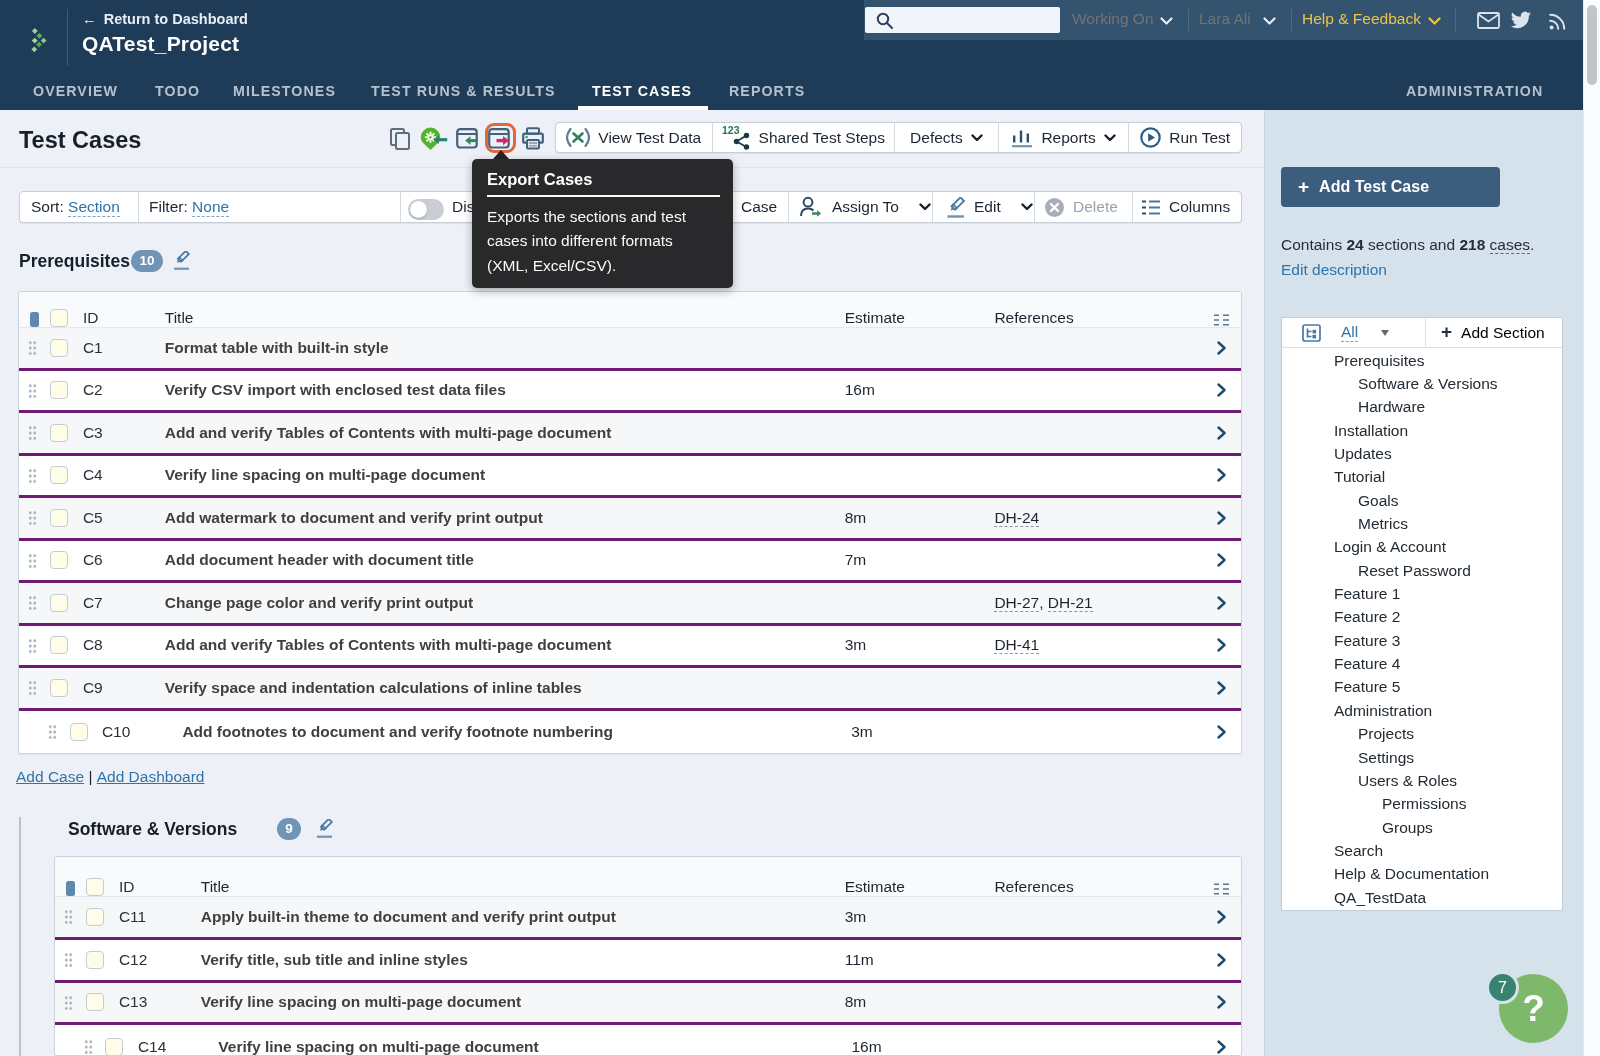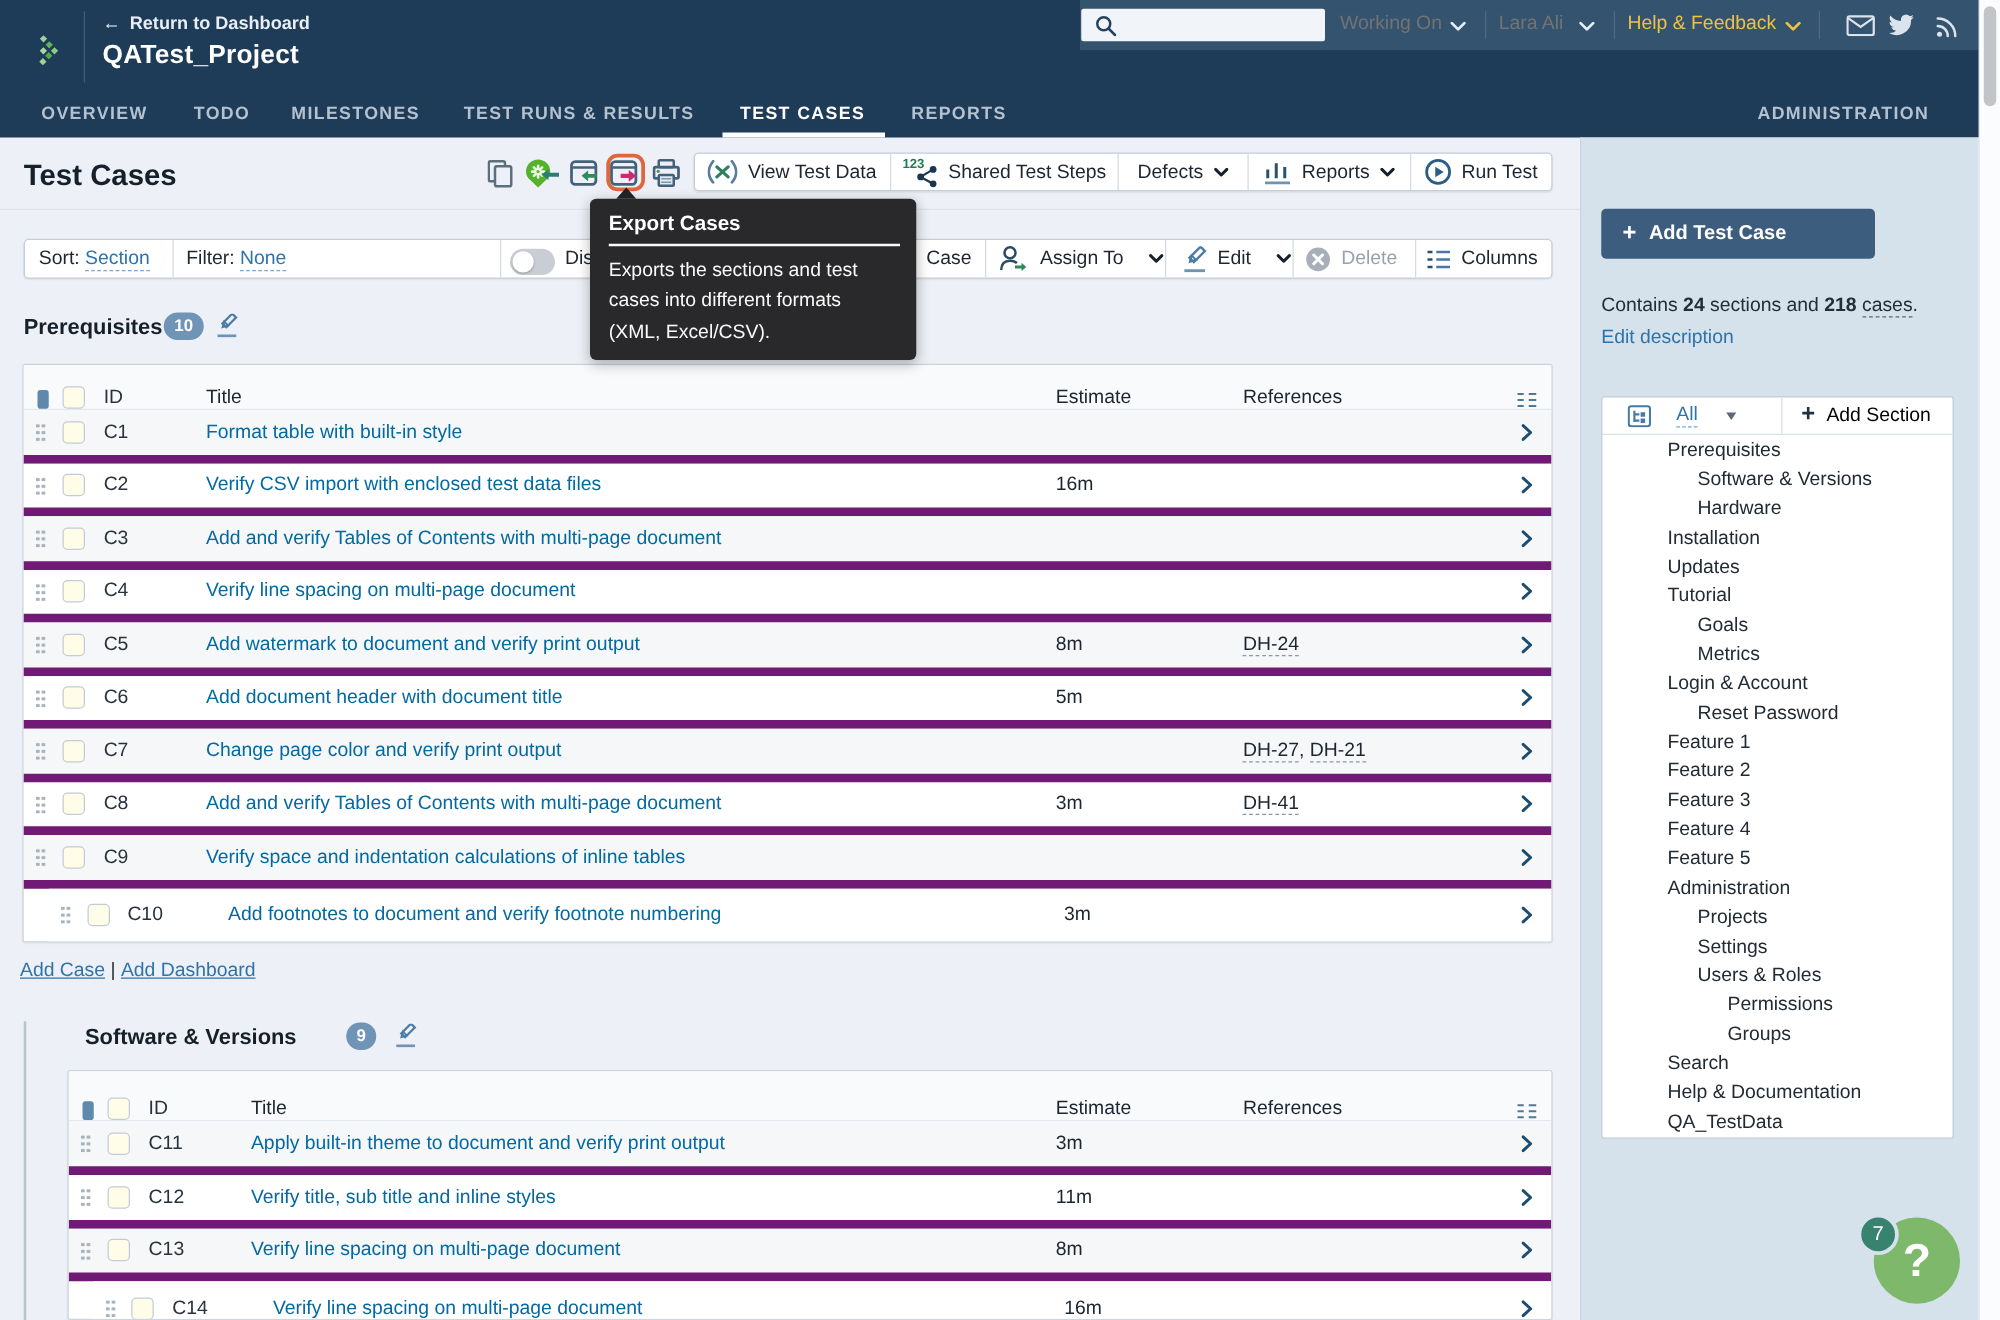"C1" .trow { border-bottom: 7px solid #701a75 -> 3px solid #701a75 }
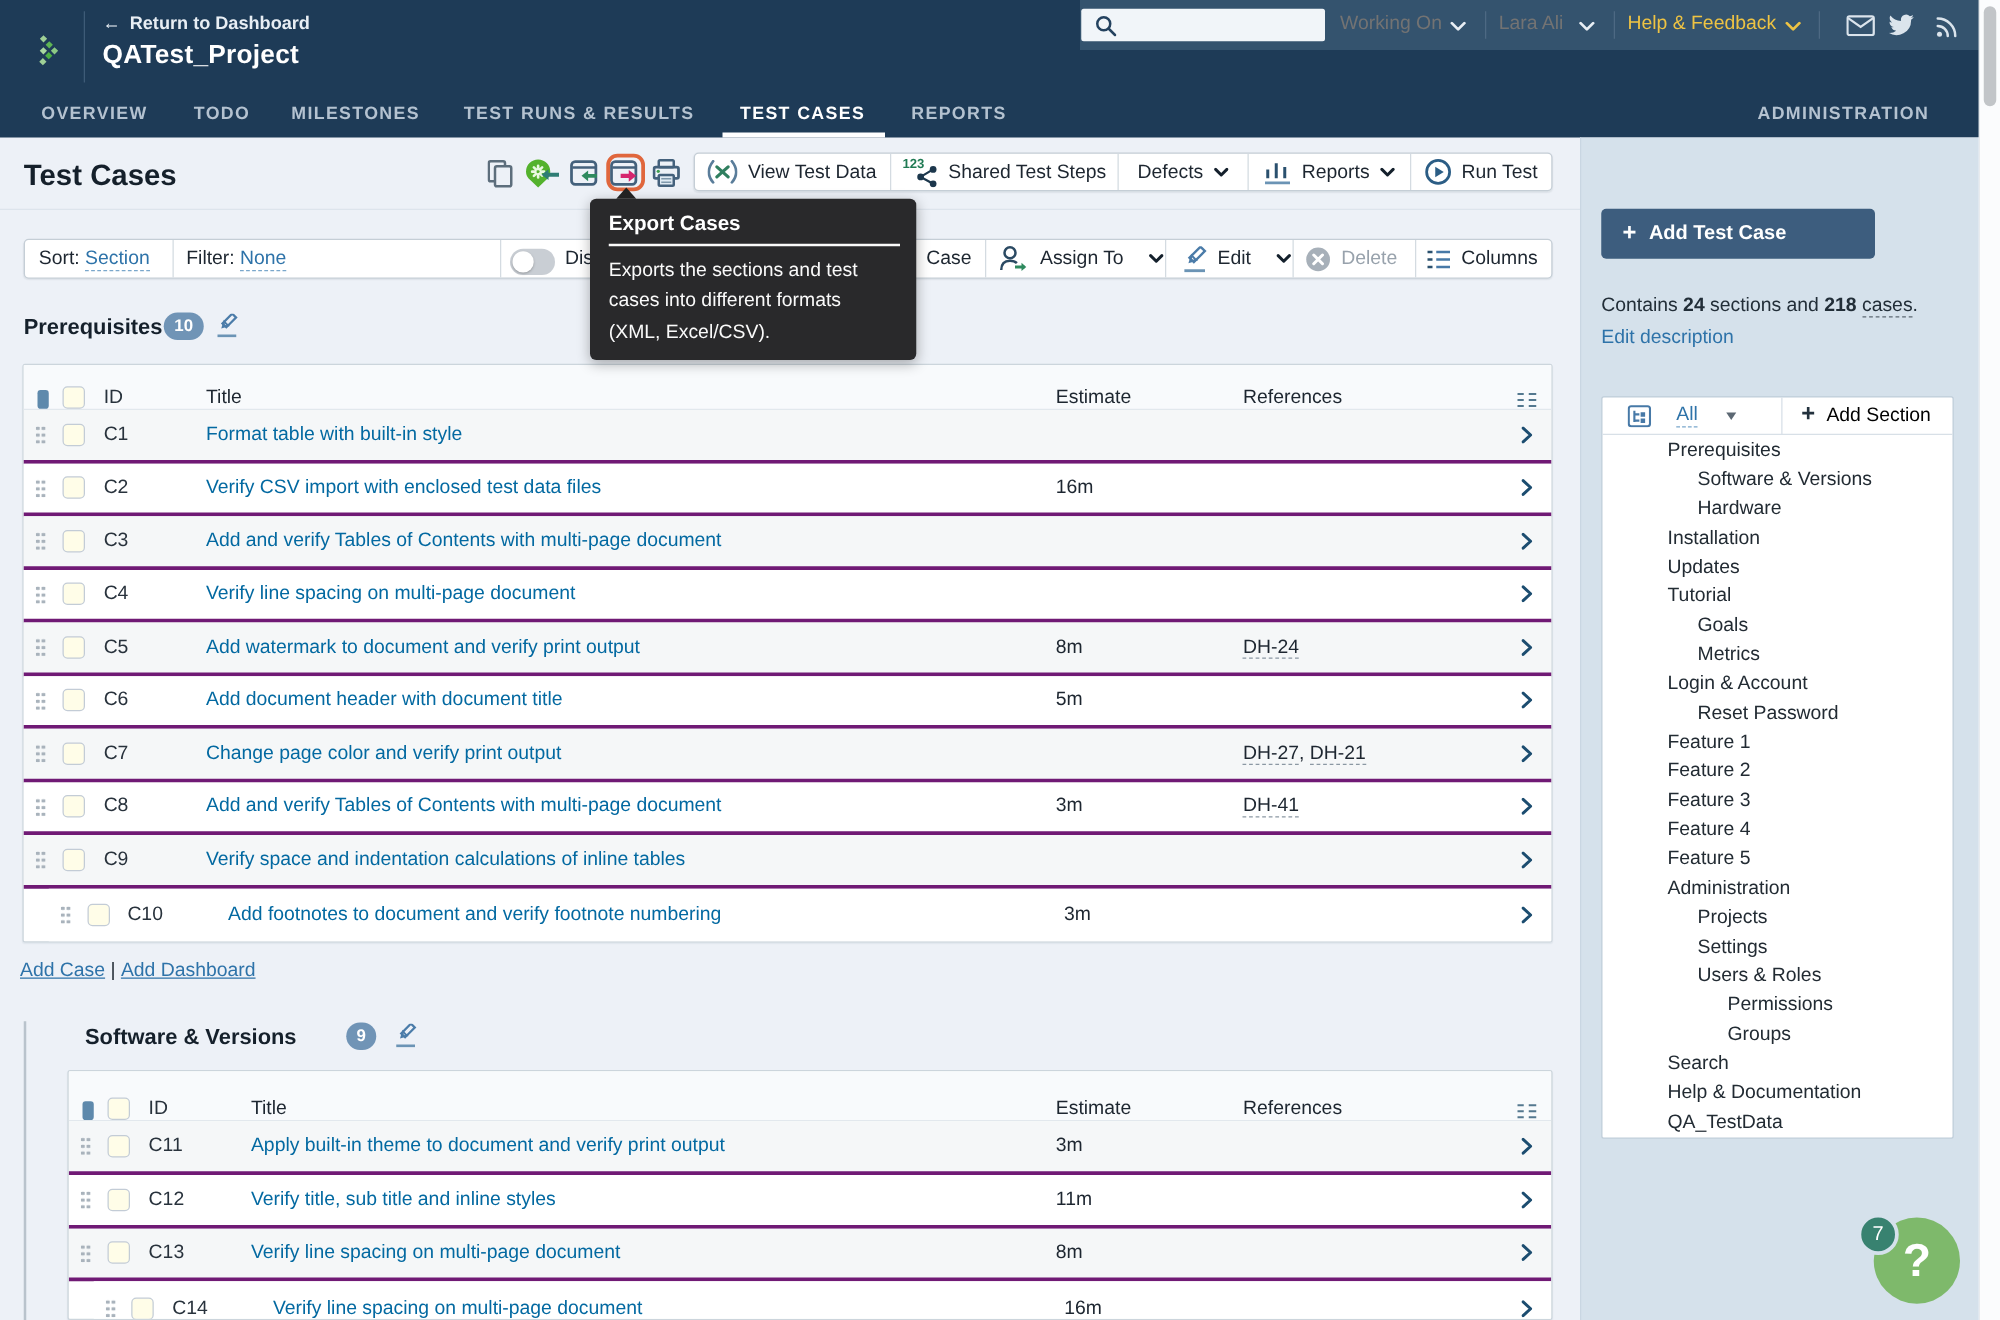"Format table with built-in style" .tl { color: #0369a1 -> #404040; font-weight: none -> bold }
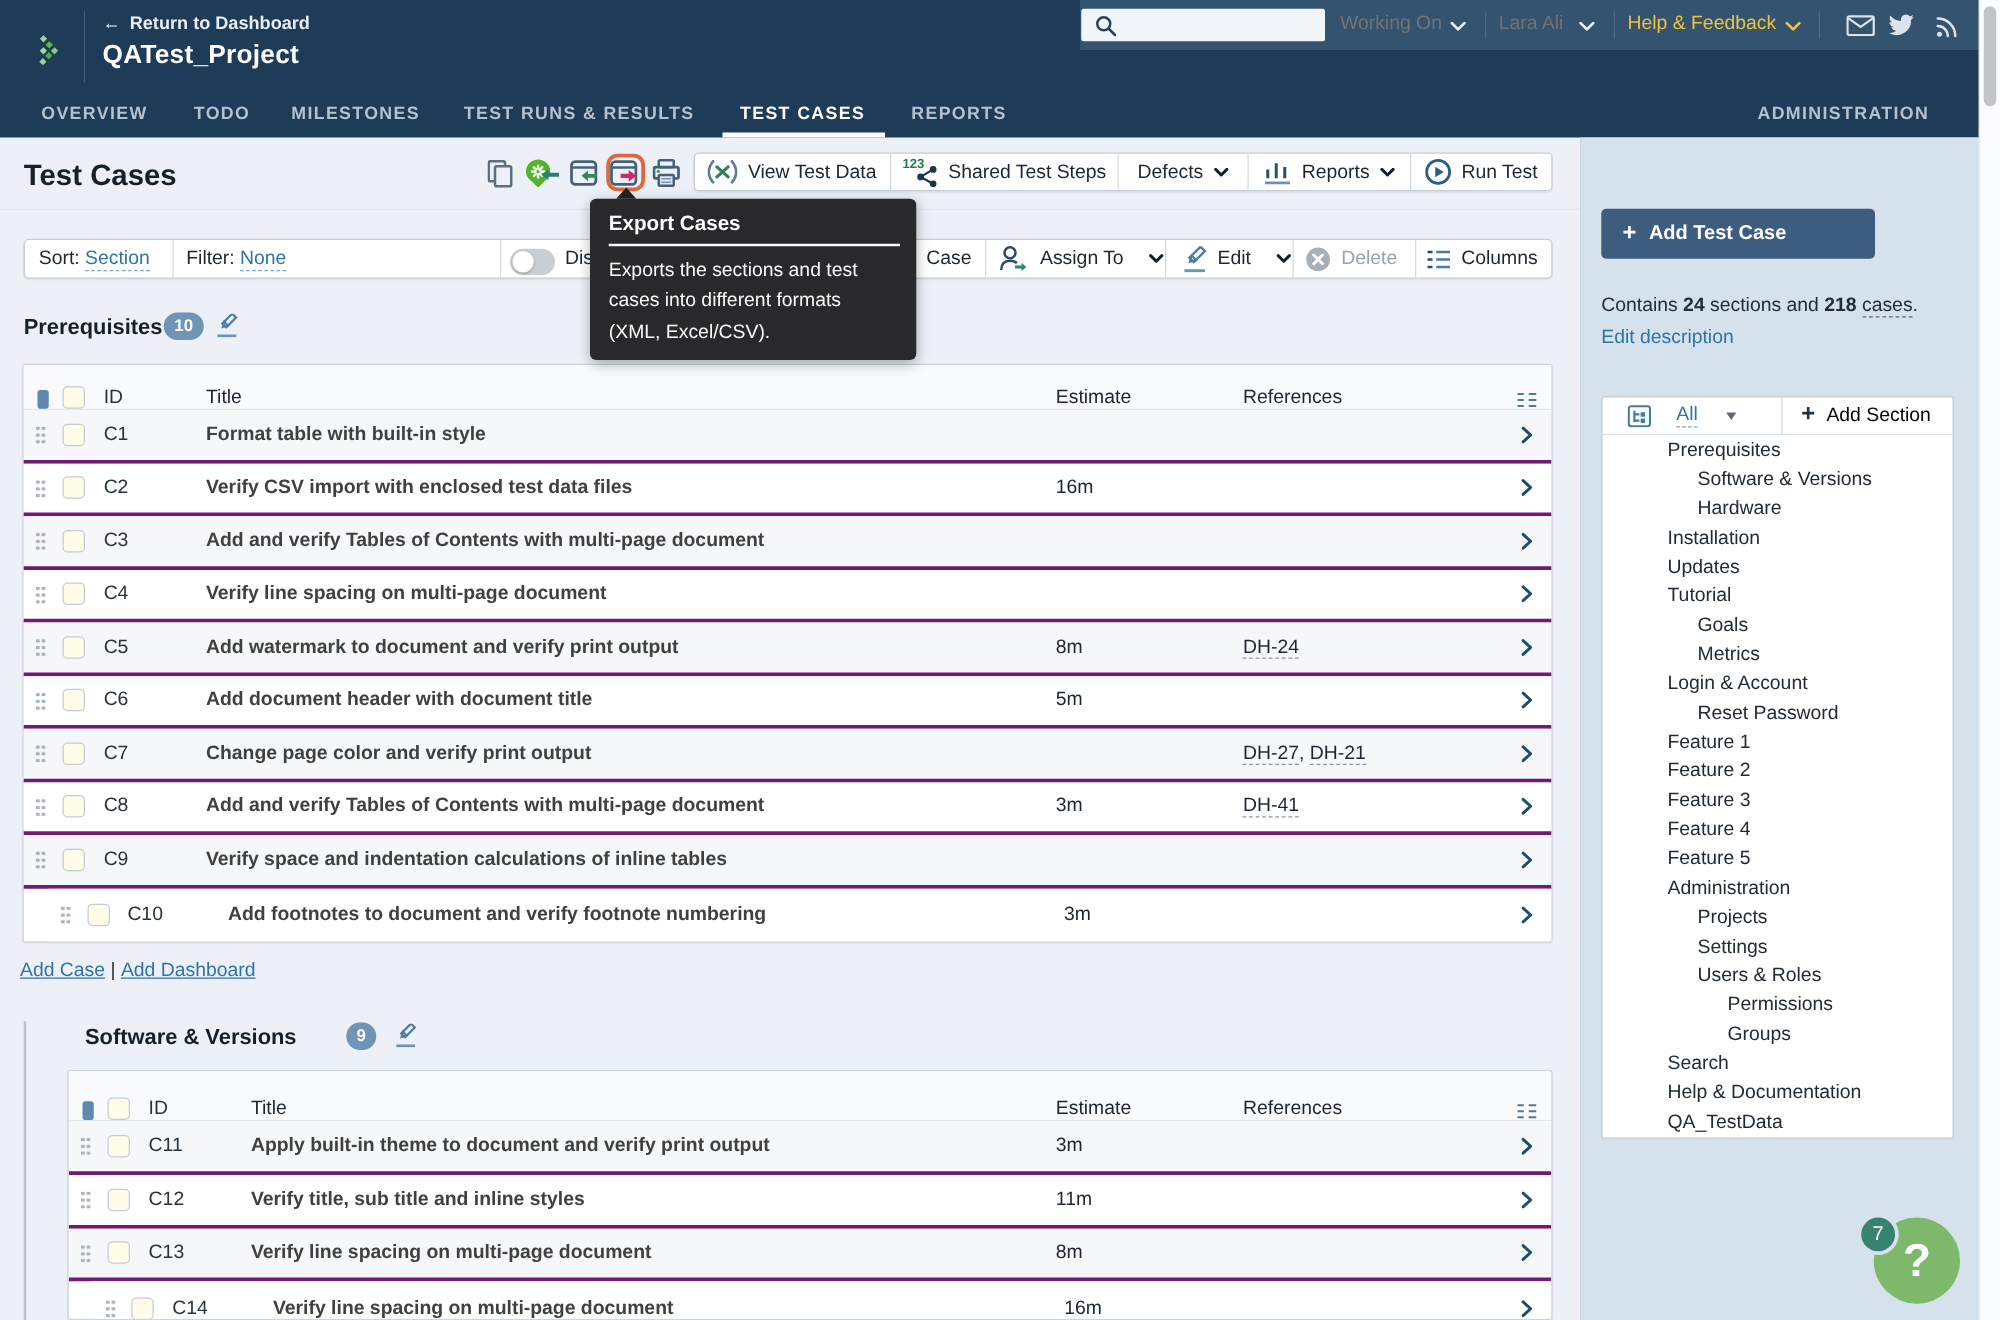"5m" div.c-est { text: 5m -> 7m }
